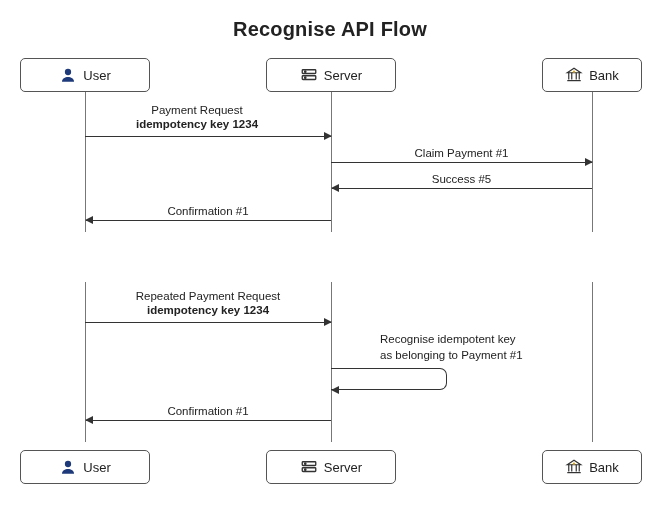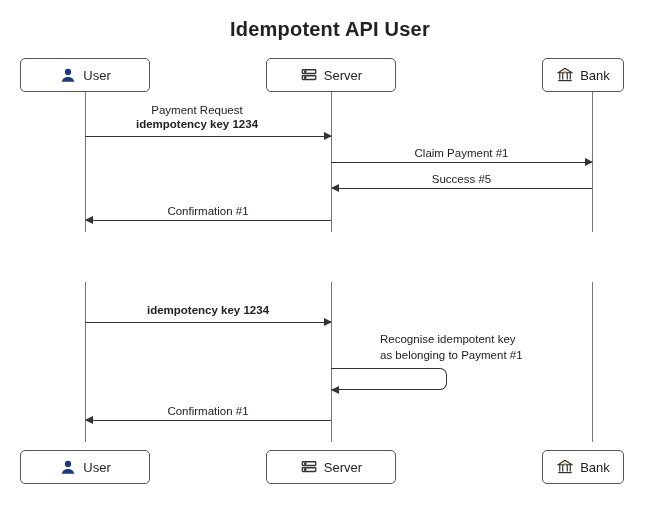"Idempotent API User" div.title { text: Idempotent API User -> Recognise API Flow }
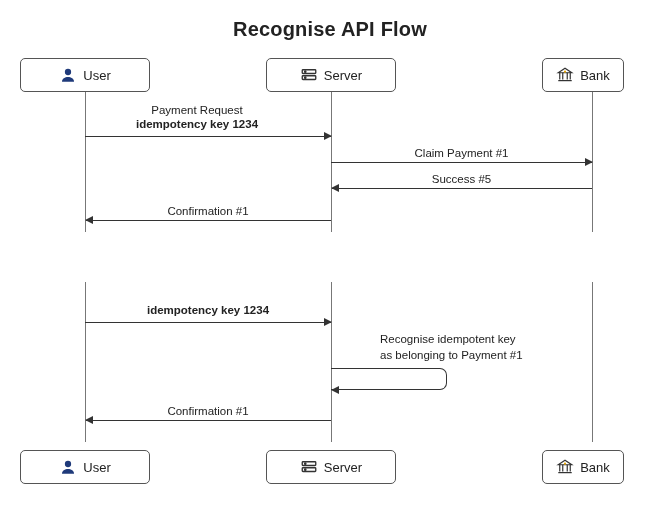"Bank" .actor.bank { width: 82px -> 100px }
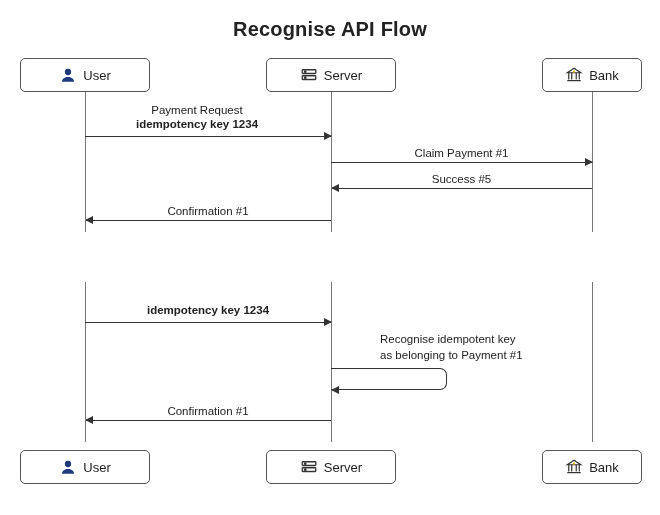"Repeated Payment Request" span { html: none -> <span>Repeated Payment Request</span> }
